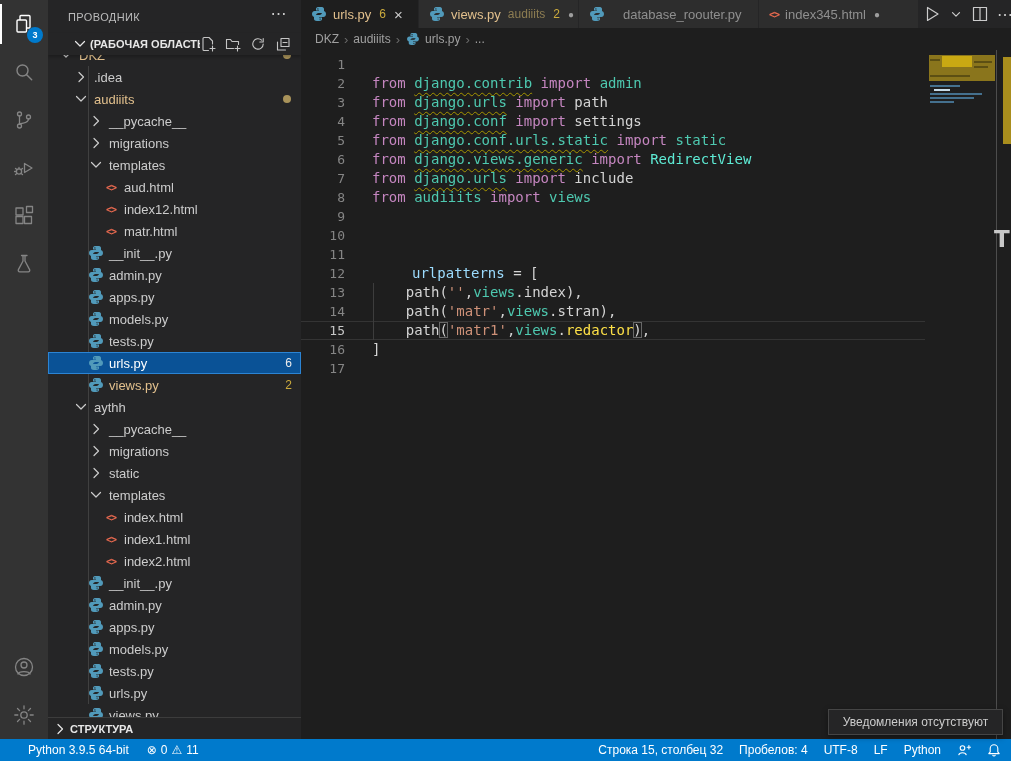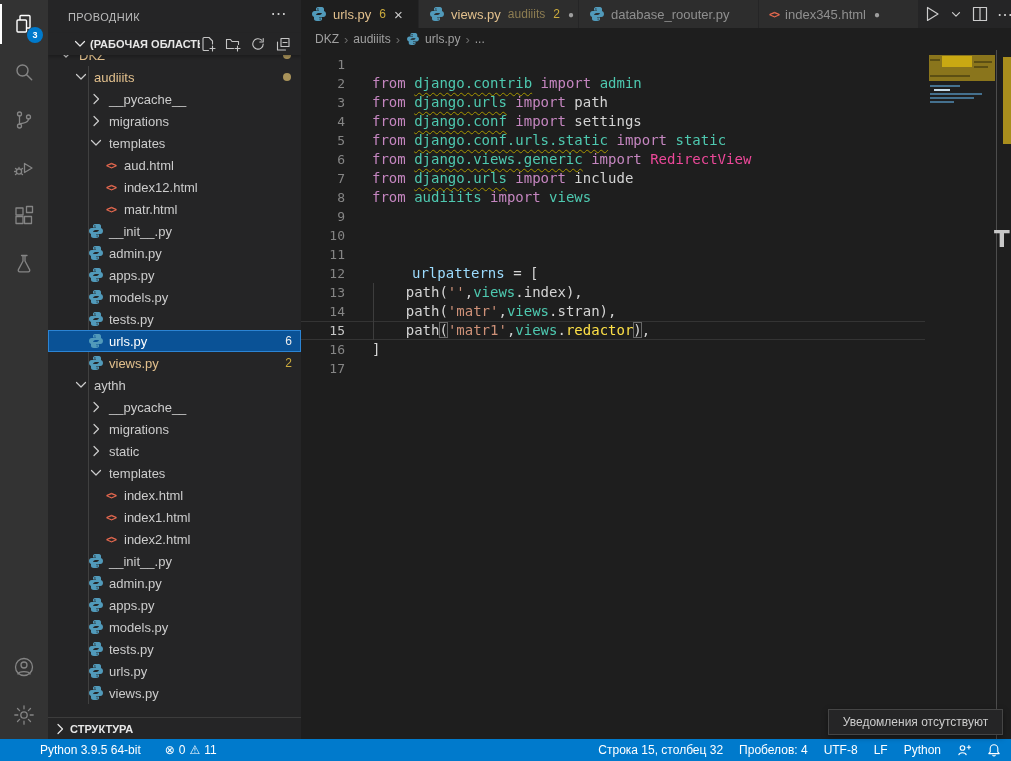"database_roouter.py" div.tab { gap: none -> 12px }
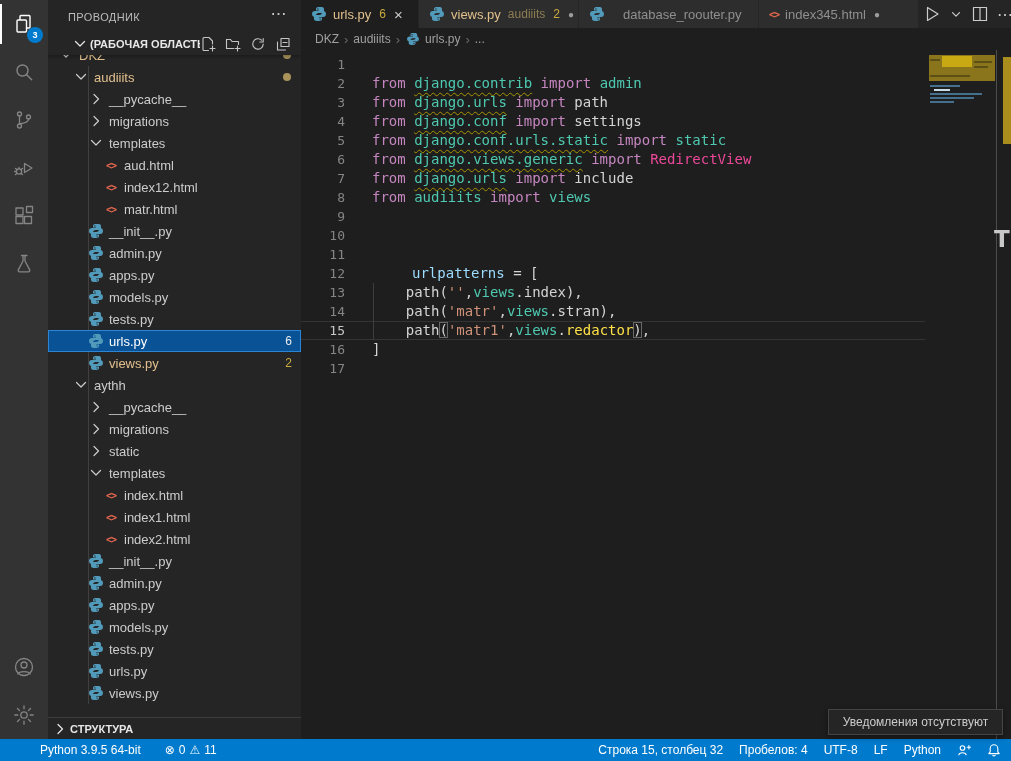".idea" div.trow { html: none -> <div> <span> <svg> <path></path> </svg> </span> <span>.idea</span> </div> }
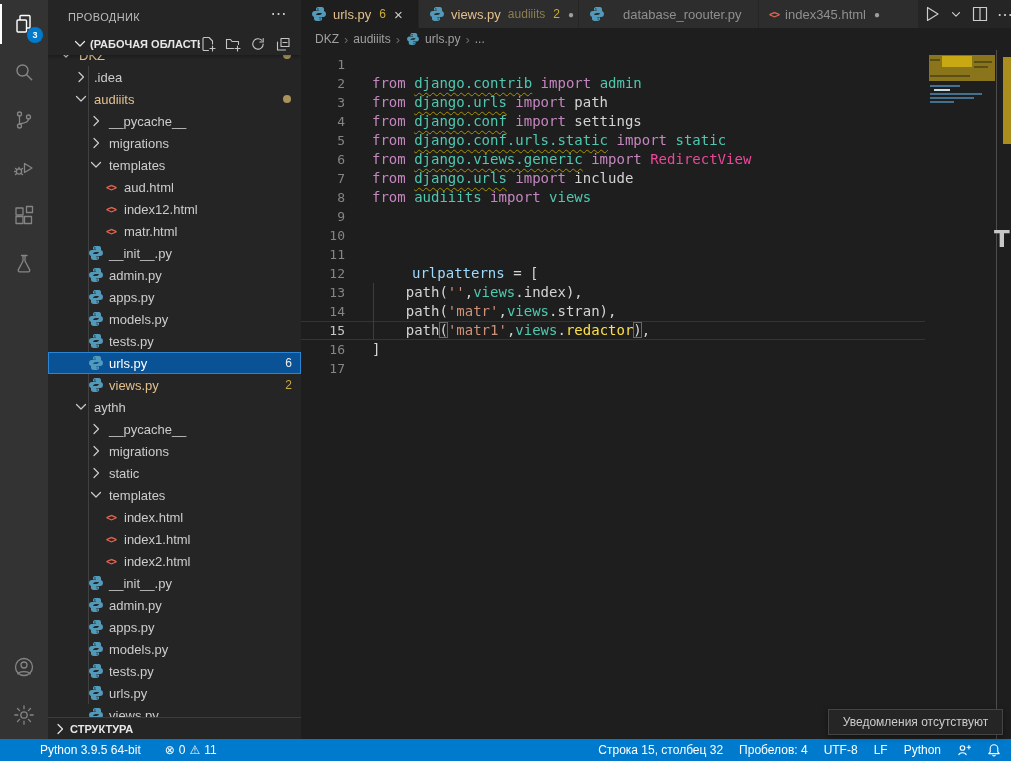"RedirectView" .m2 { color: #ec4899 -> #5eead4 }
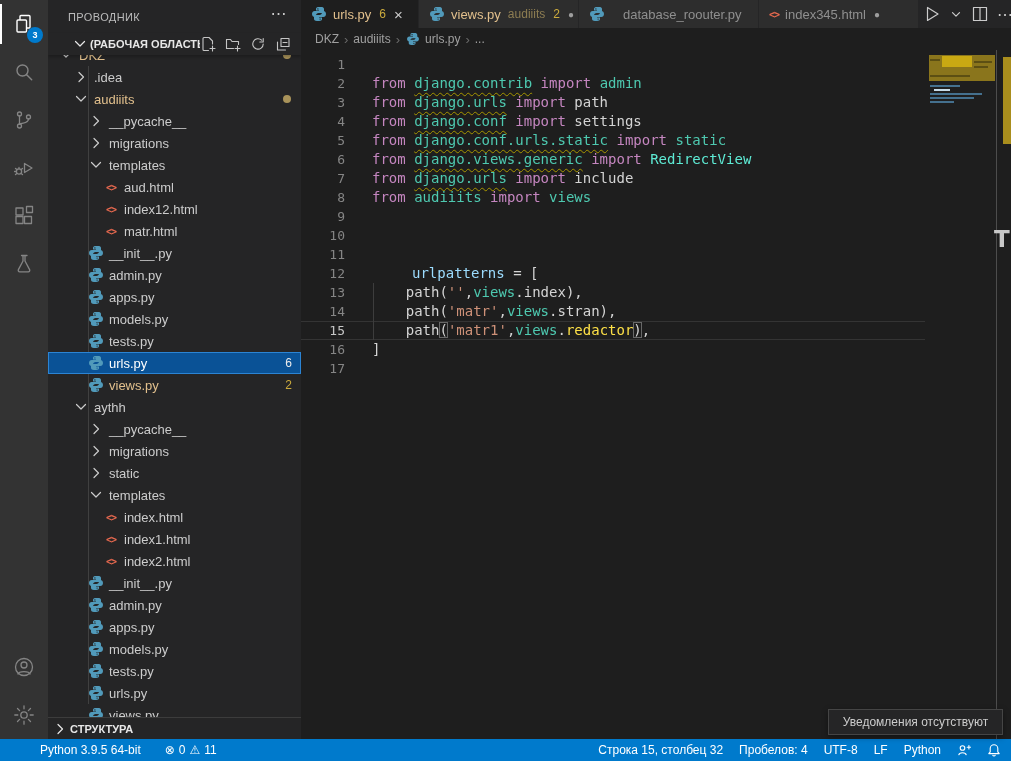"Python 3.9.5 64-bit" .st-left { gap: 24px -> 18px; padding-left: 40px -> 28px }
